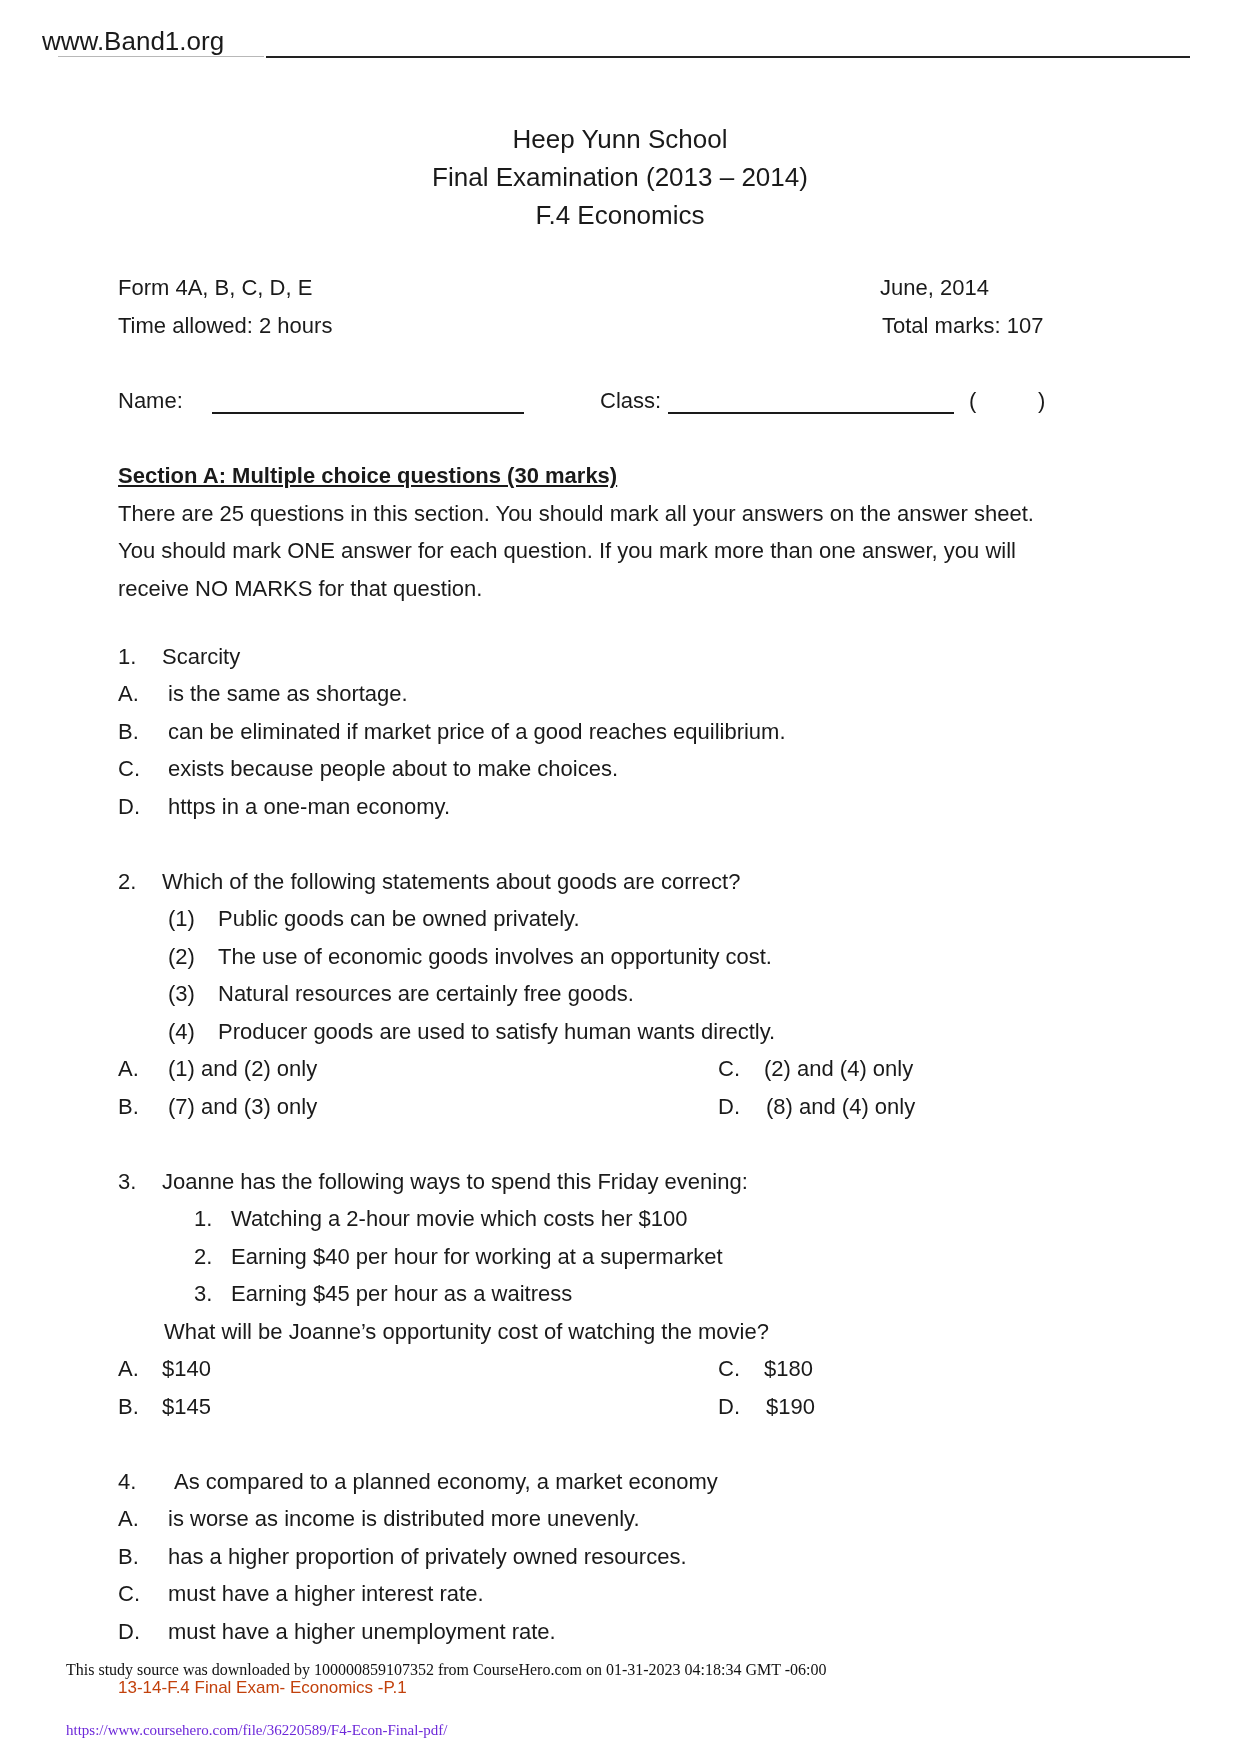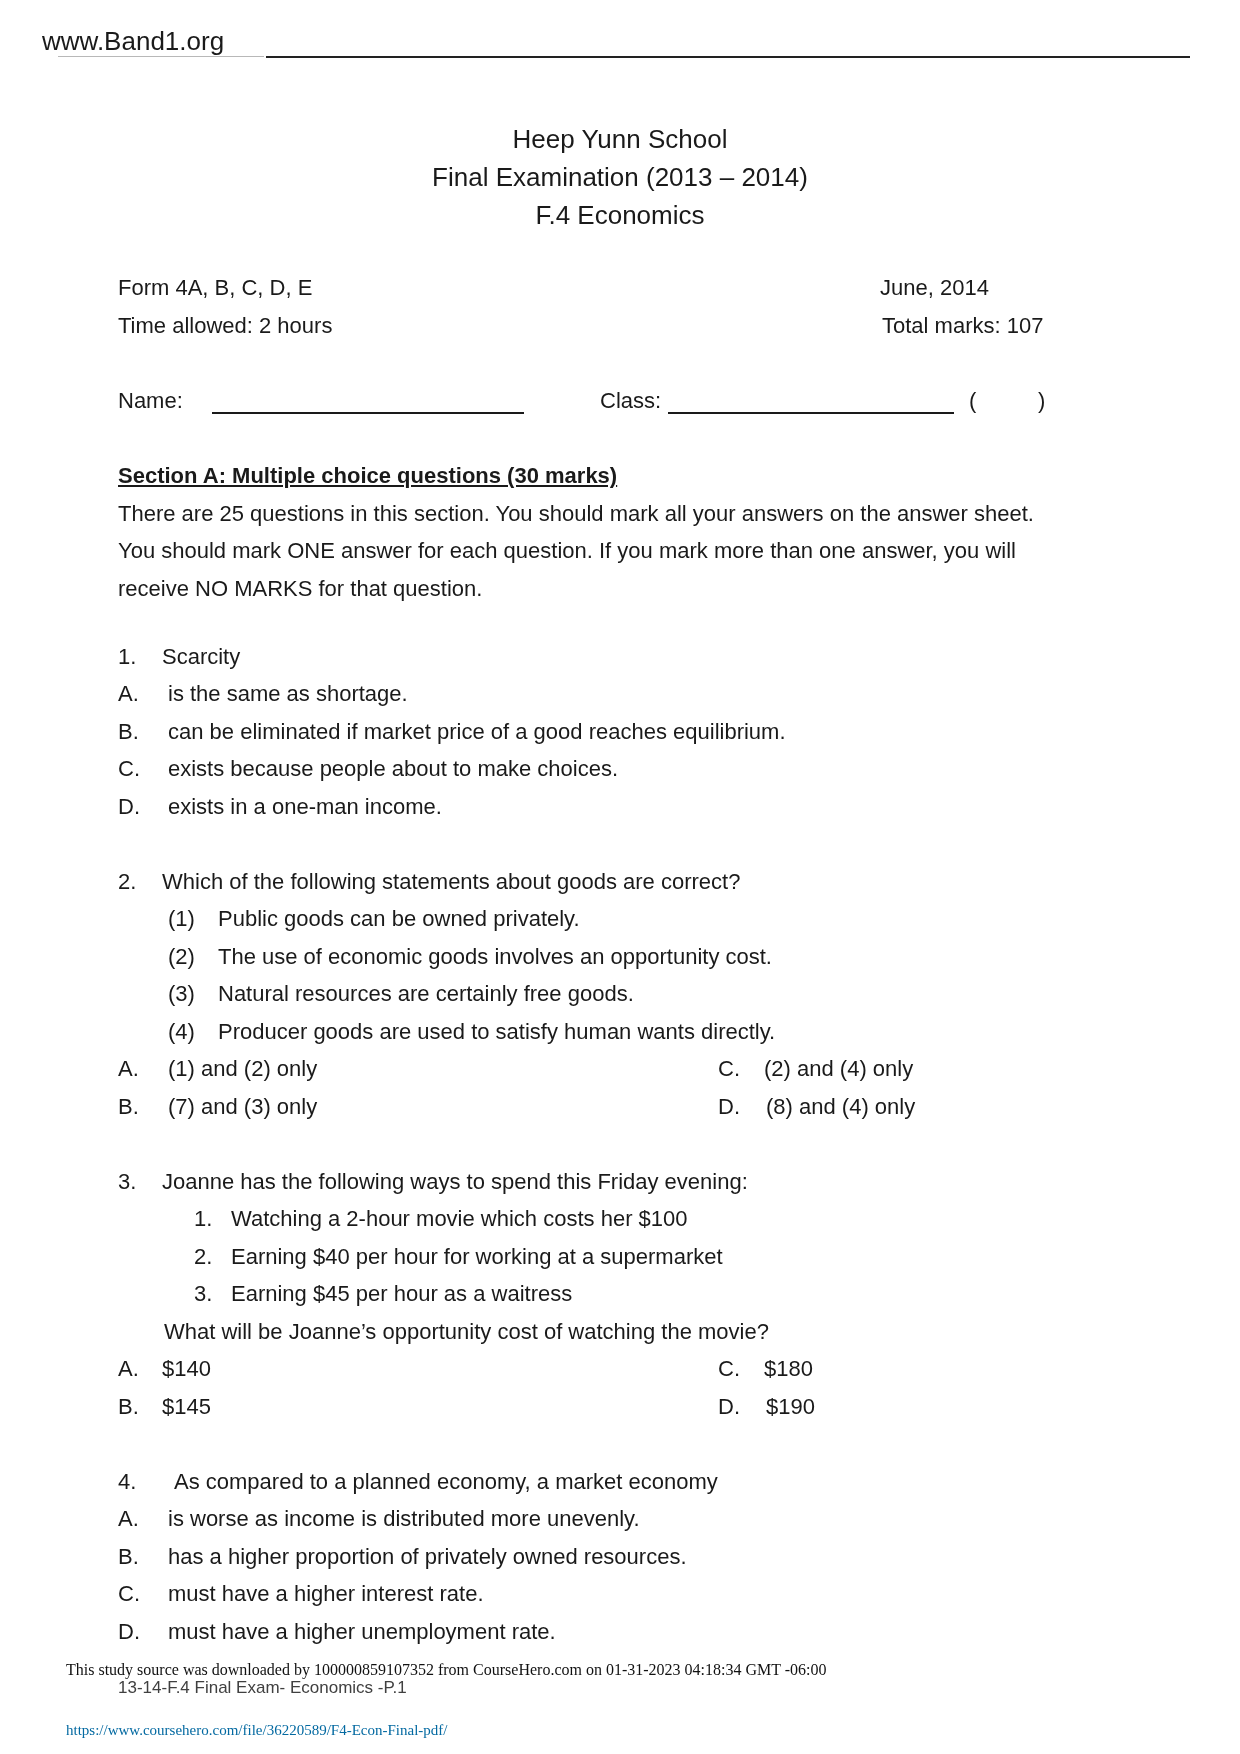"exists in a one-man income." div.abs { text: exists in a one-man income -> https in a one-man economy }
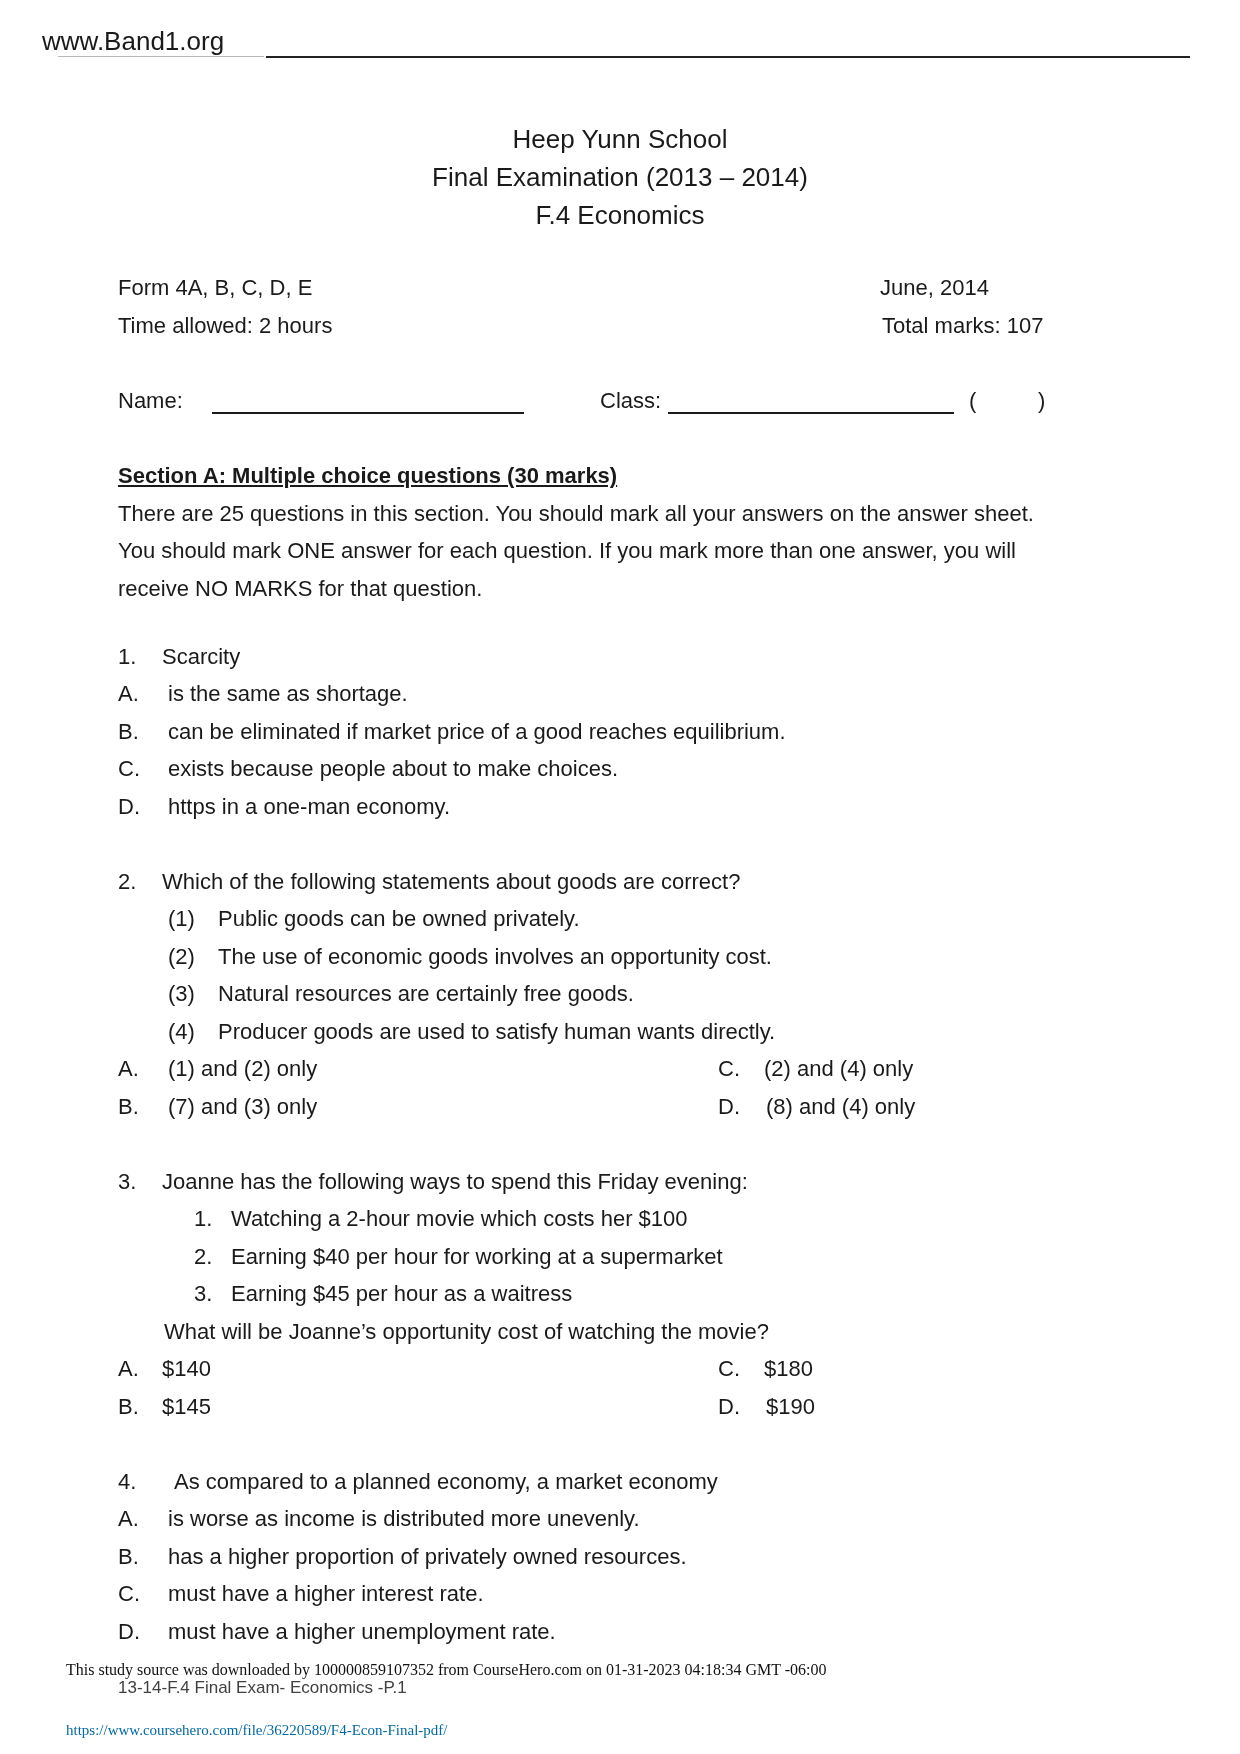"13-14-F.4 Final Exam- Economics -P.1" #footer-page { color: #404040 -> #c2410c }
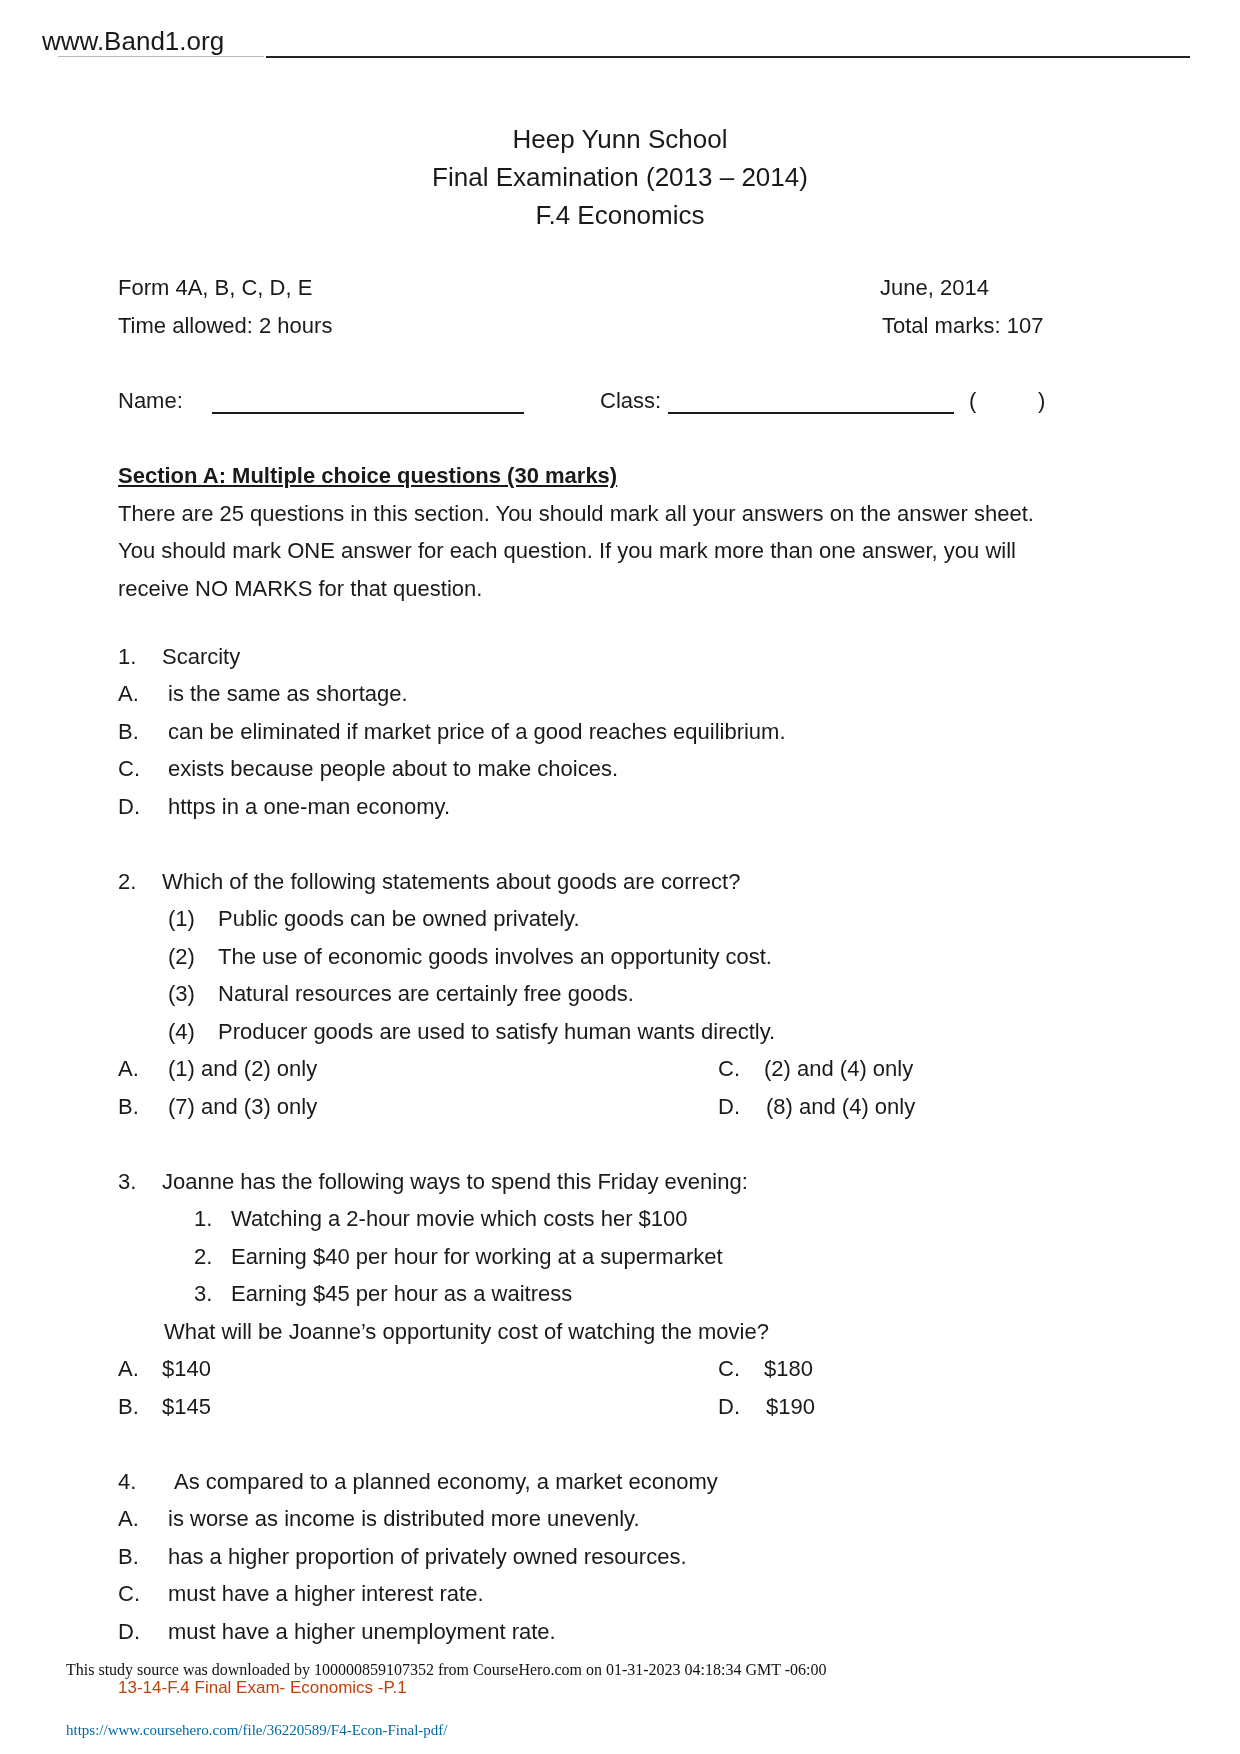"https://www.coursehero.com/file/36220589" #footer-url { color: #0369a1 -> #6d28d9 }
